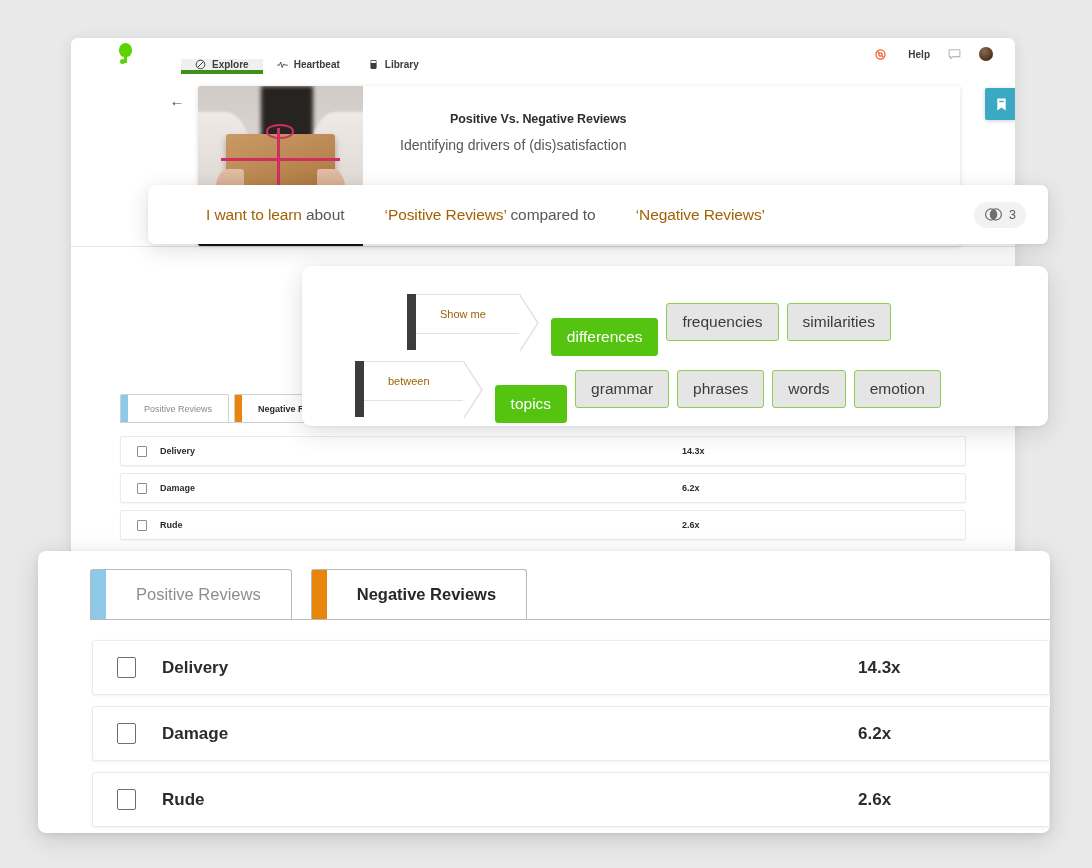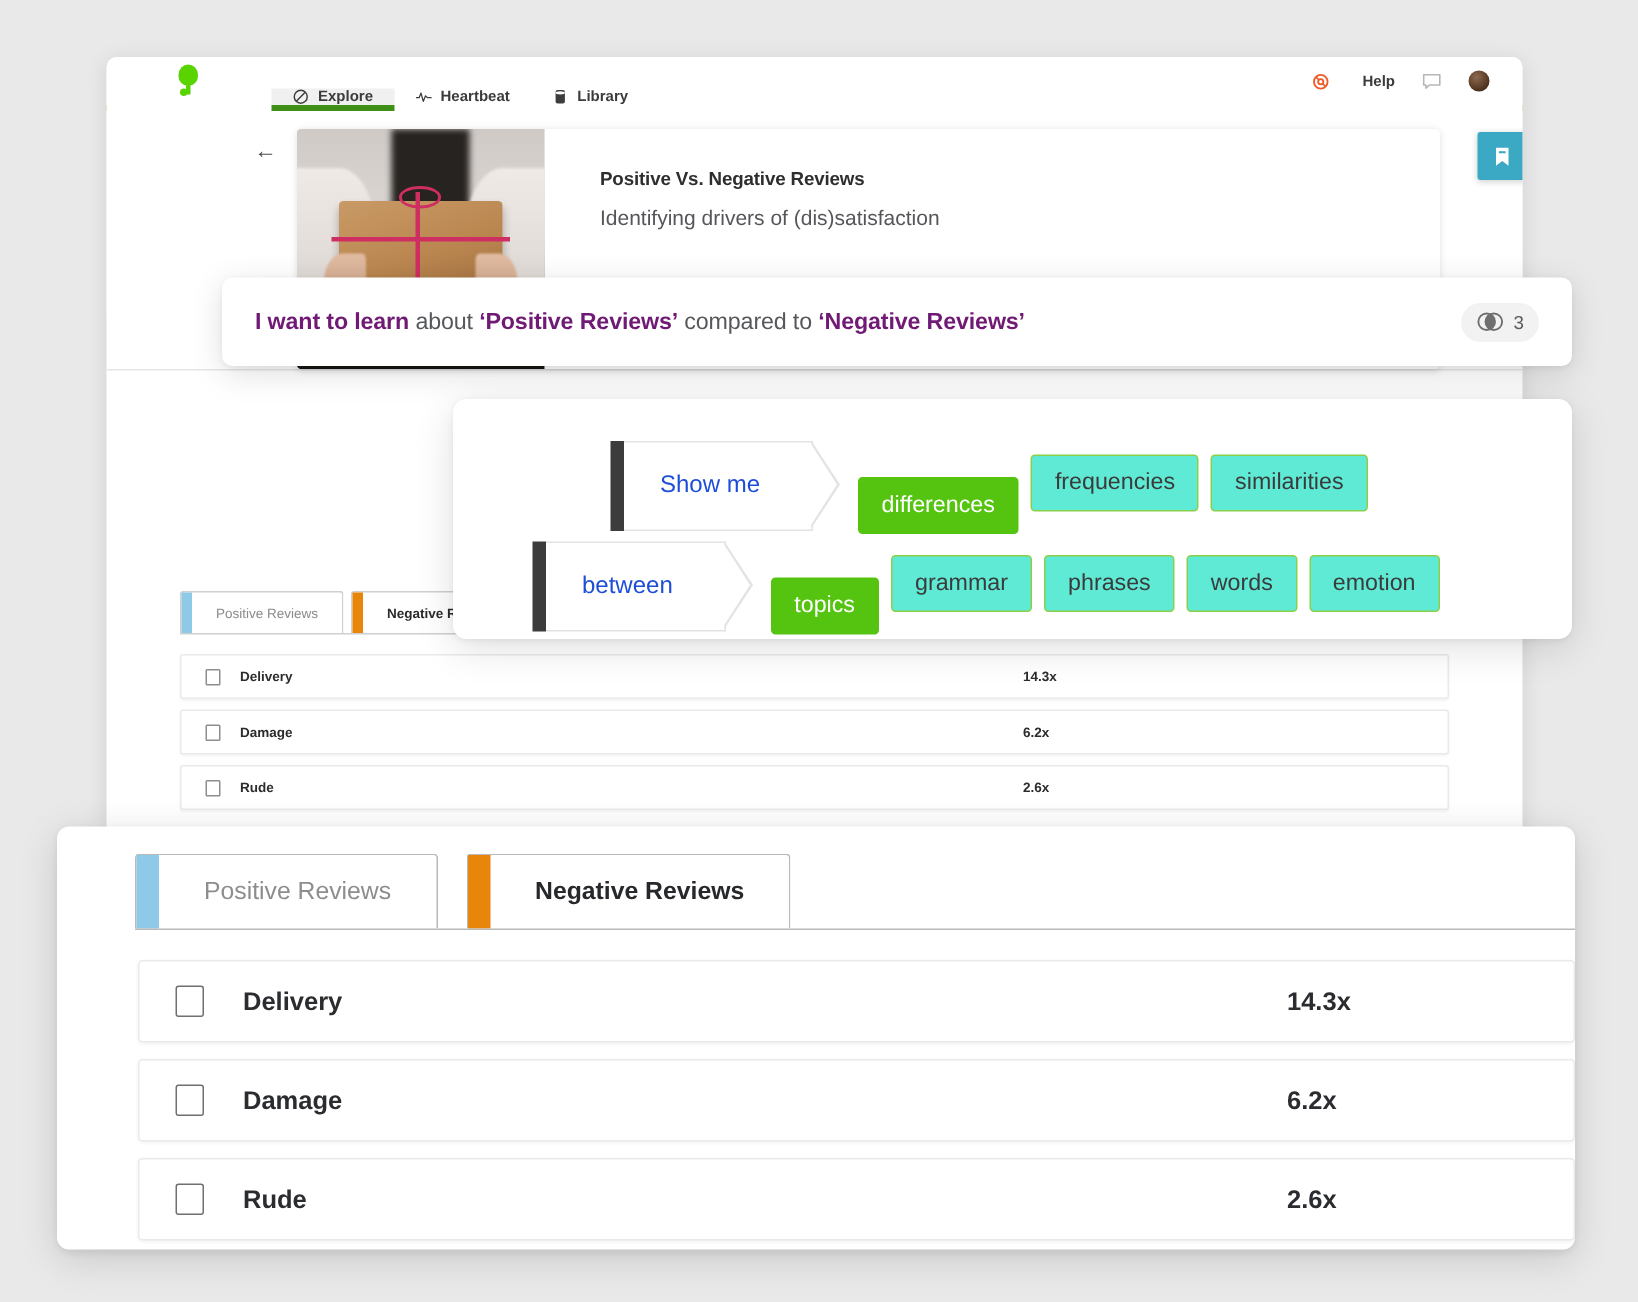"Positive Vs. Negative Reviews" .hero-text { text-align: none -> right }
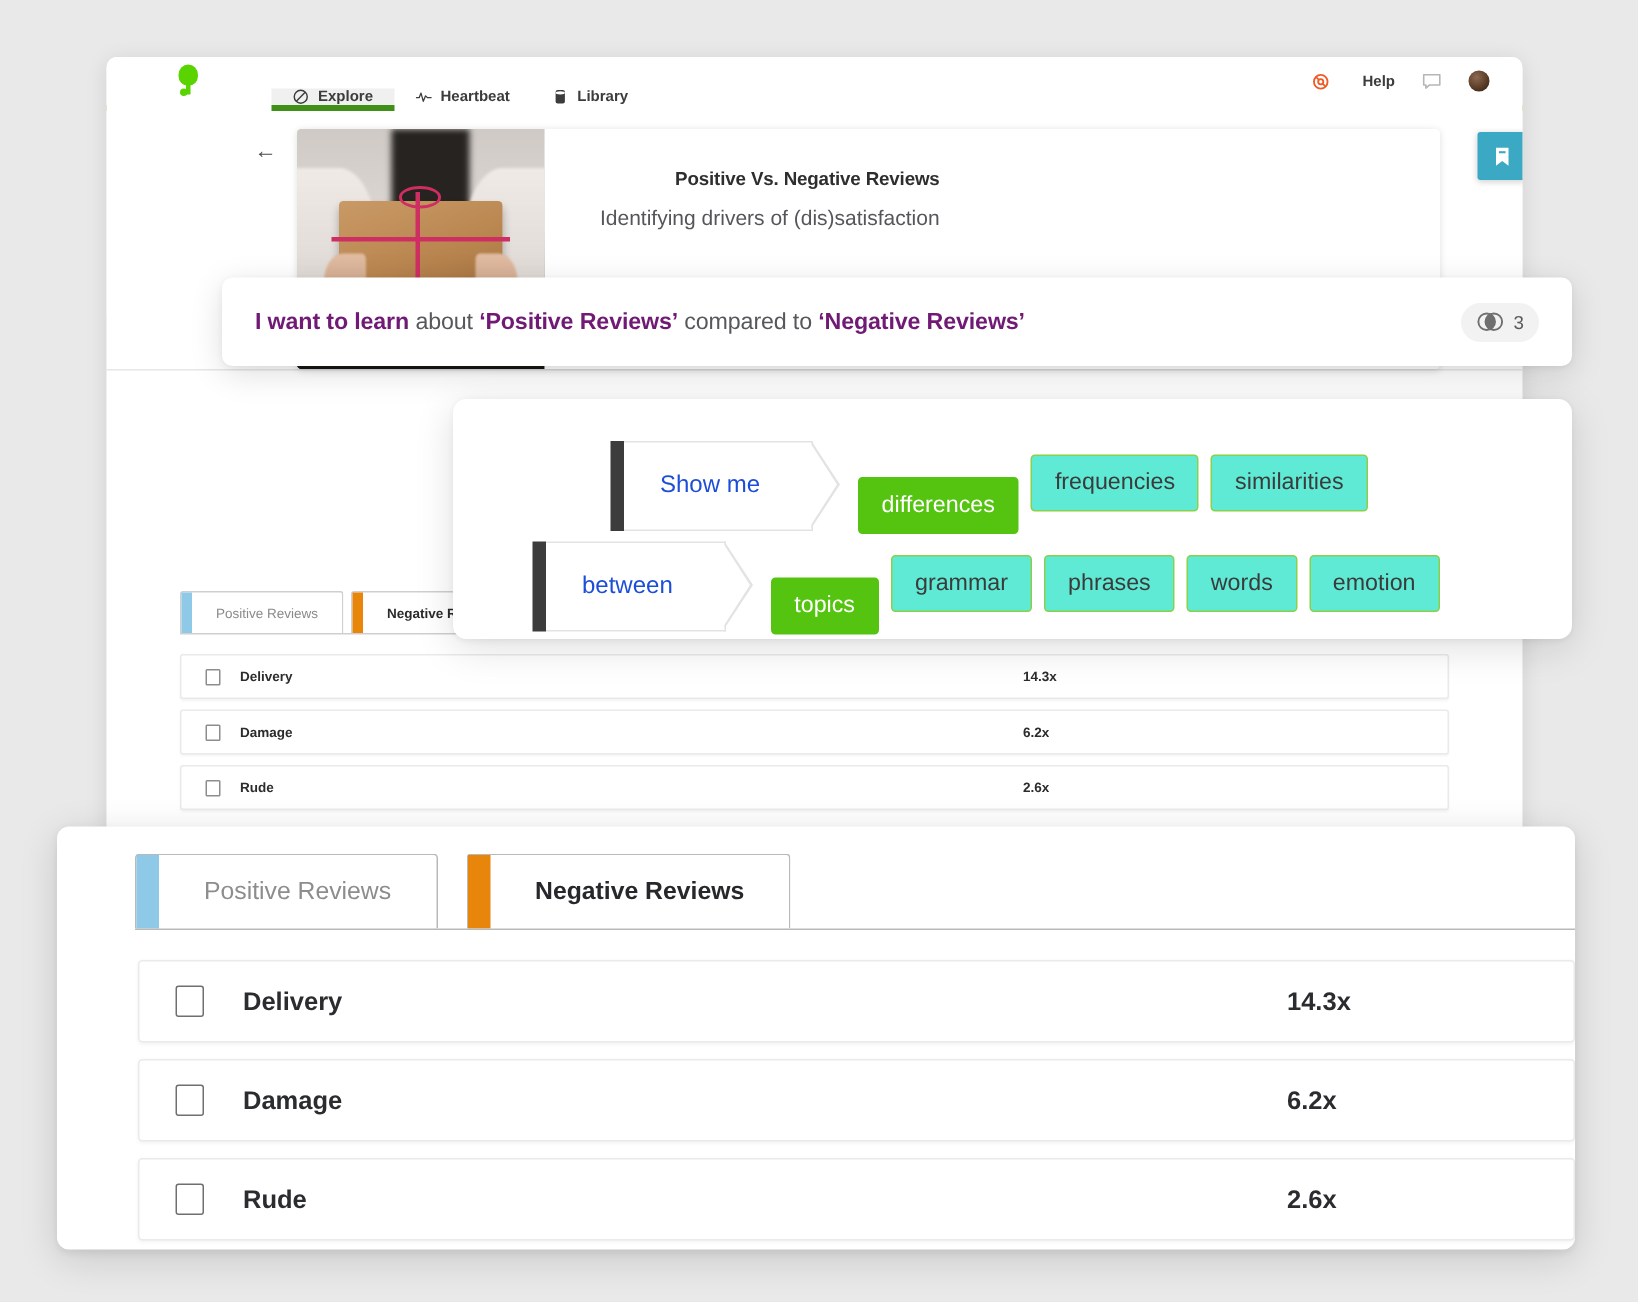"I want to learn" .query-text .b { color: #701a75 -> #a16207; font-weight: bold -> normal; margin-left: none -> 36px }
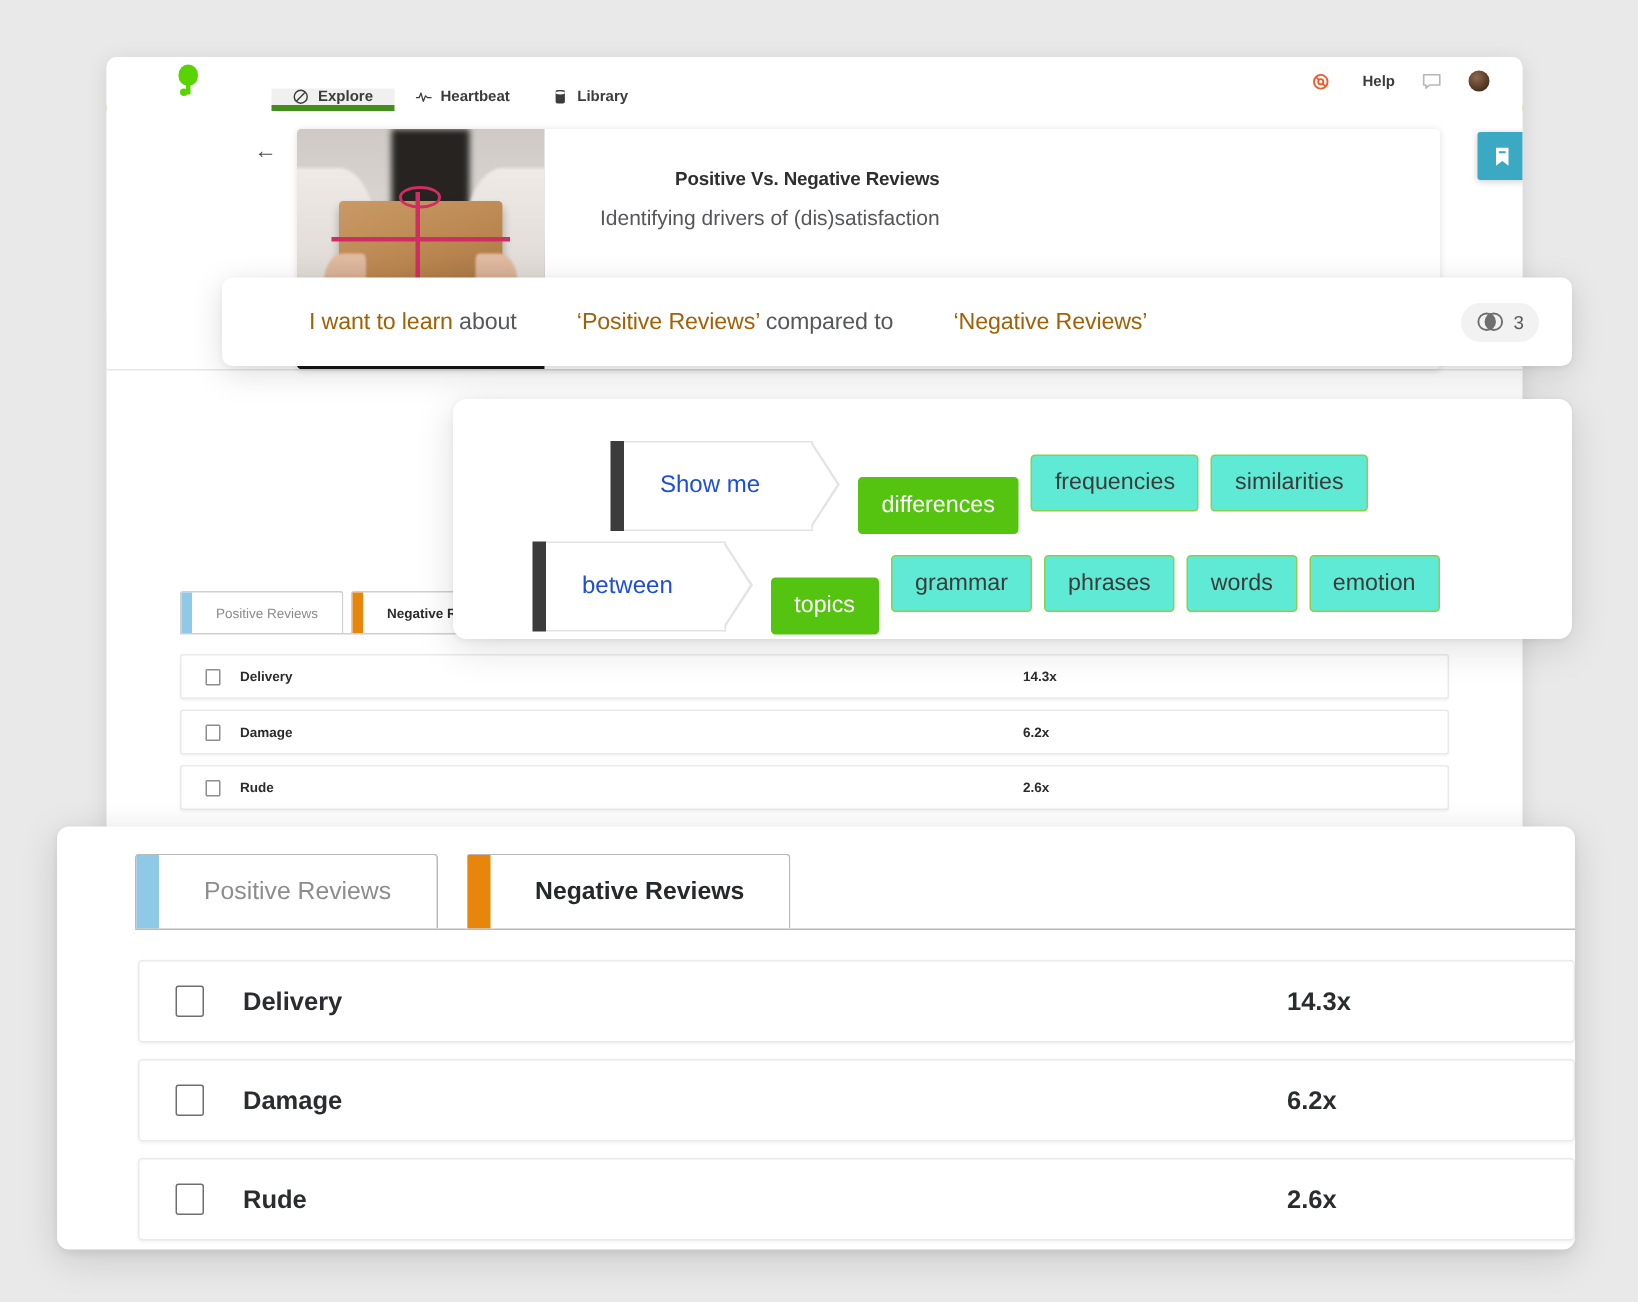"Show me" .row-lead { color: #1d4ed8 -> #a16207; font-size: 16px -> 11px; height: 60px -> 40px }
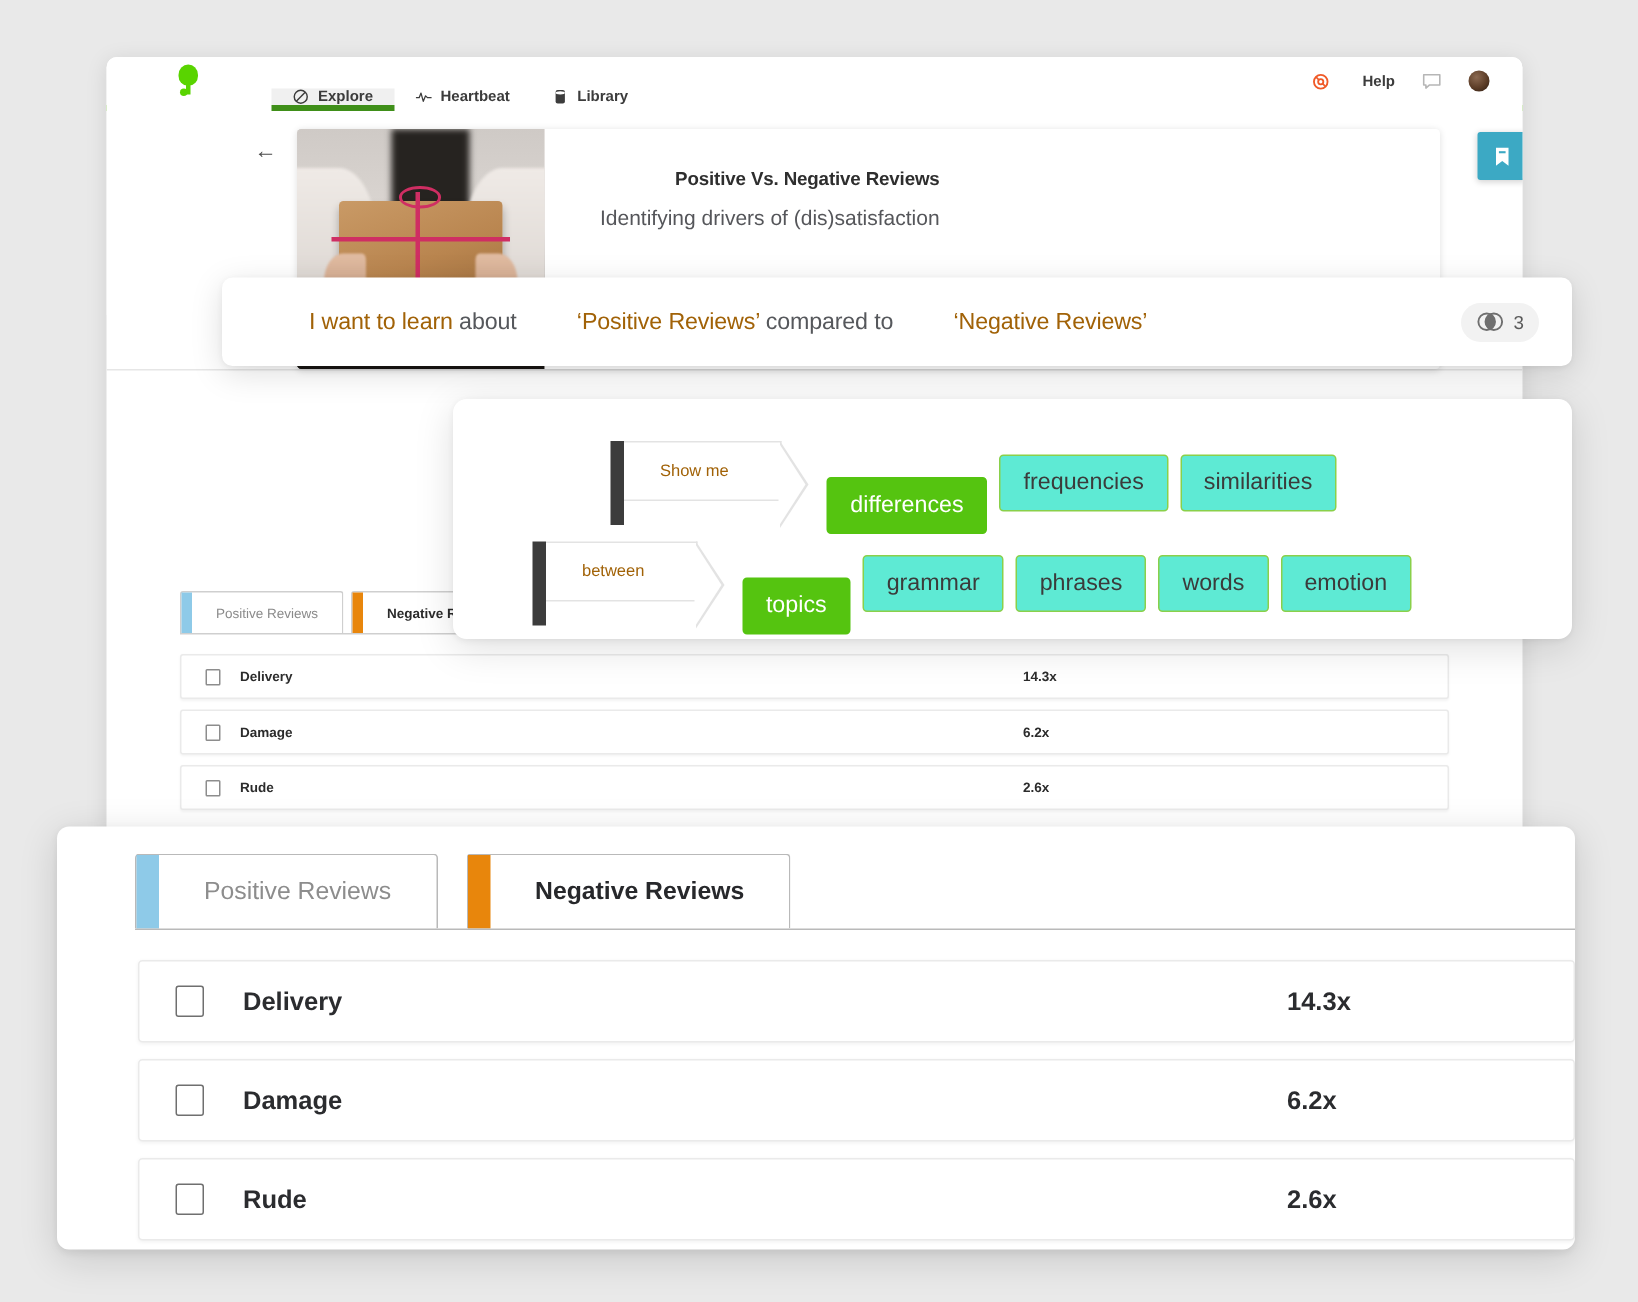"frequencies" .pill { background: #5eead4 -> #e5e5e5 }
